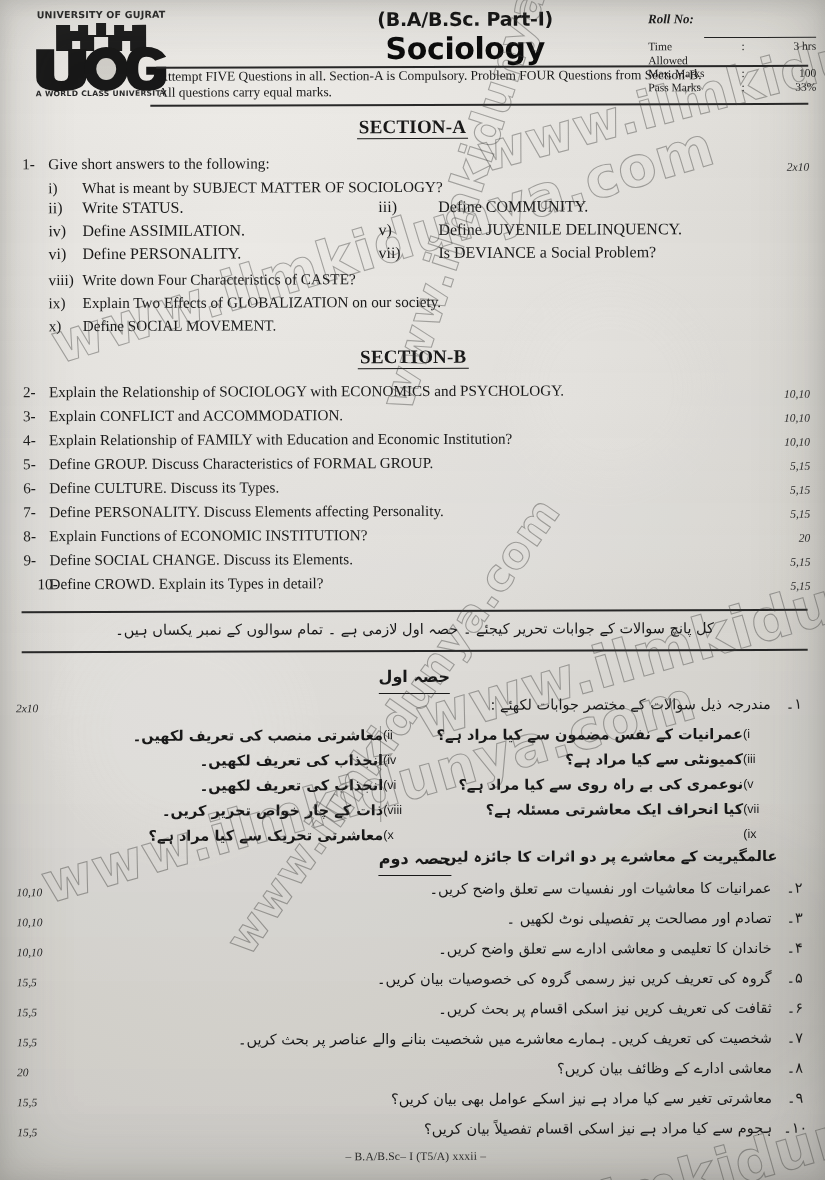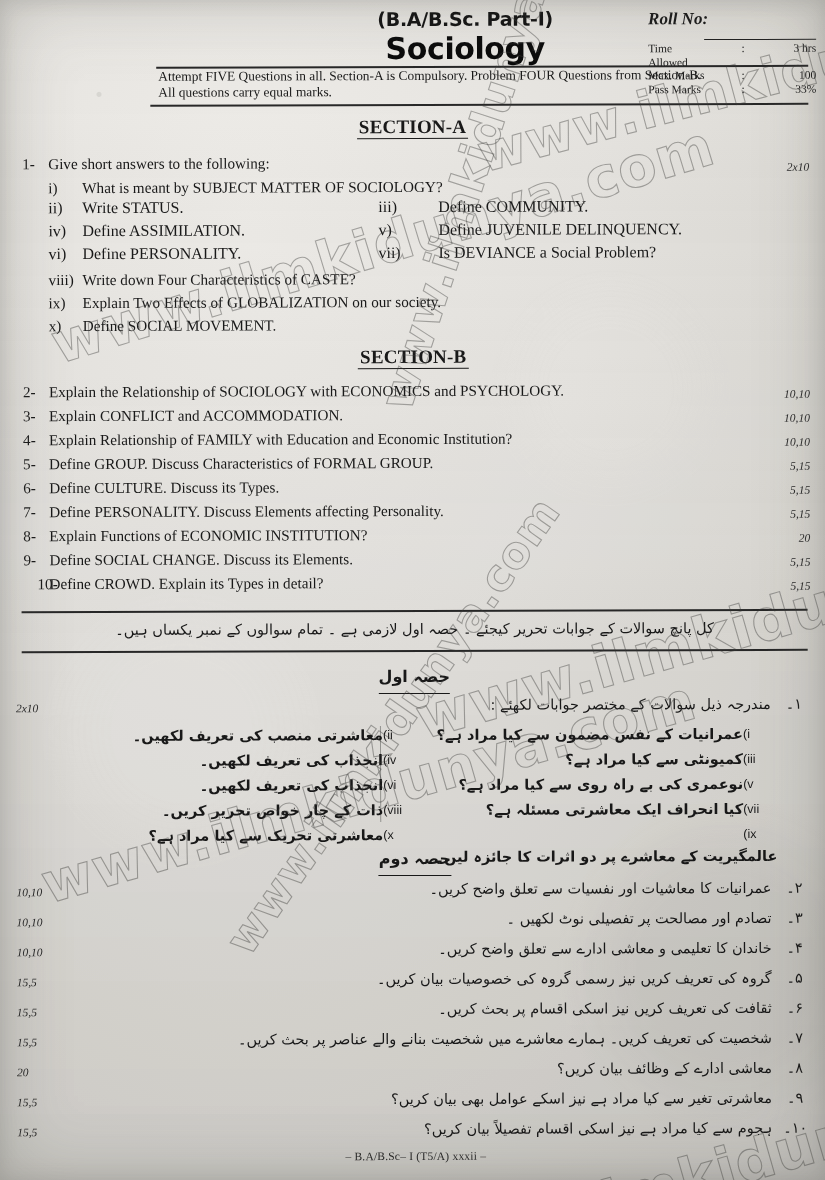"UNIVERSITY OF GUJRAT" div.logo-wrap { html: none -> <div> <div>UNIVERSITY OF GUJRAT</div> <div> <svg> <path></path> <path></path> <ellipse></ellipse> <ellipse></ellipse> <path></path> </svg> </div> <div>A WORLD CLASS UNIVERSITY</div> </div> }
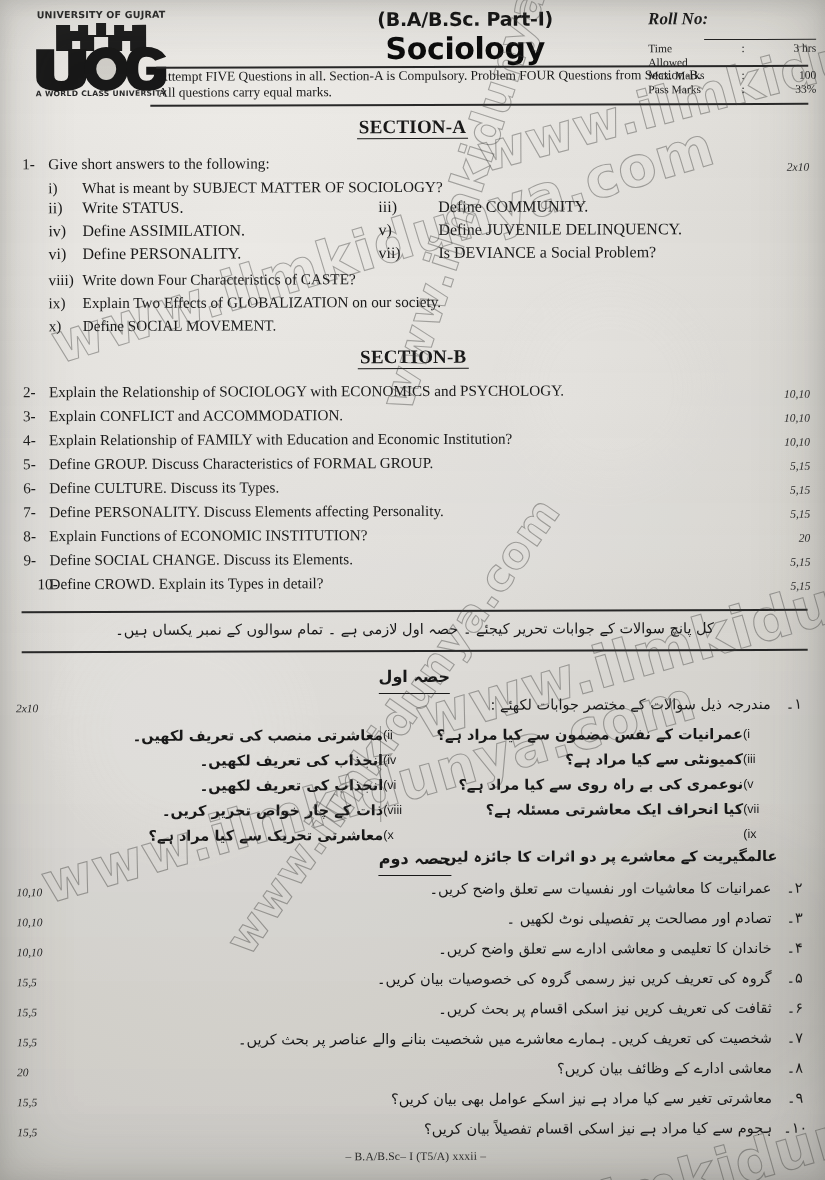"Roll No:" .rollno-label { font-size: 17px -> 13px }
